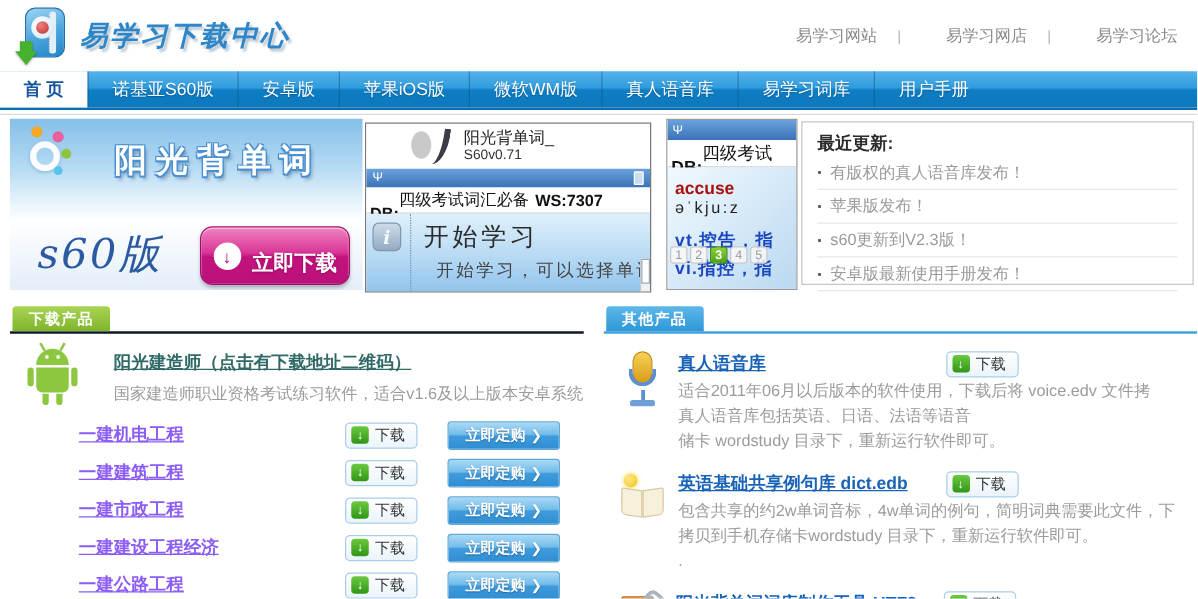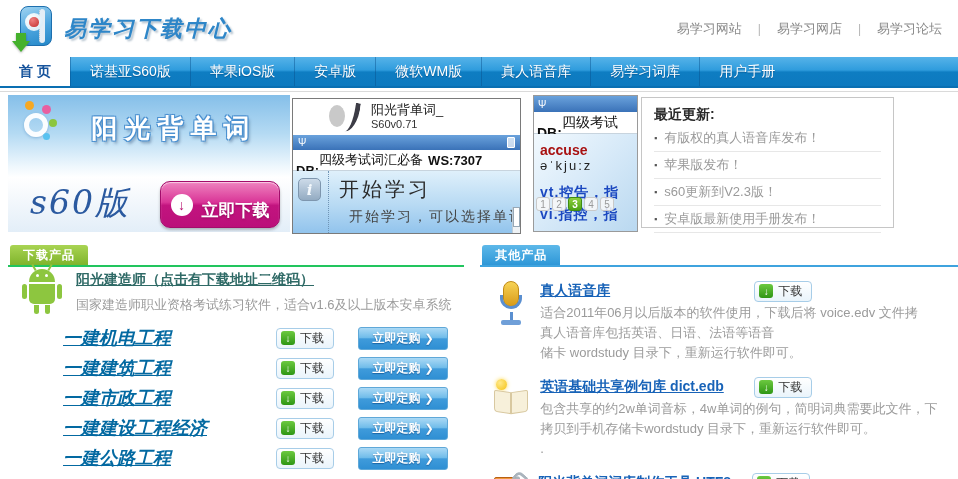"易学习网站" .top-link { margin-left: none -> 20px }
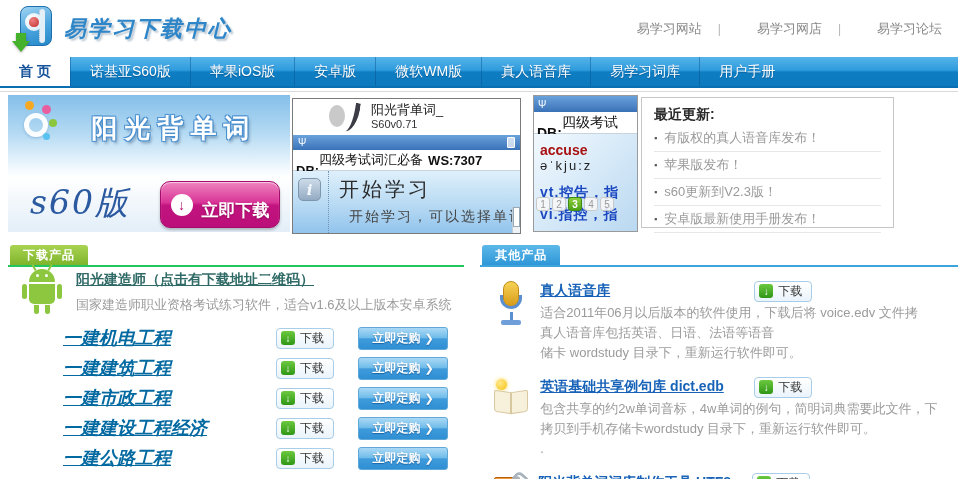"苹果iOS版" div.nav-item { order: before "安卓版" -> after "安卓版" }
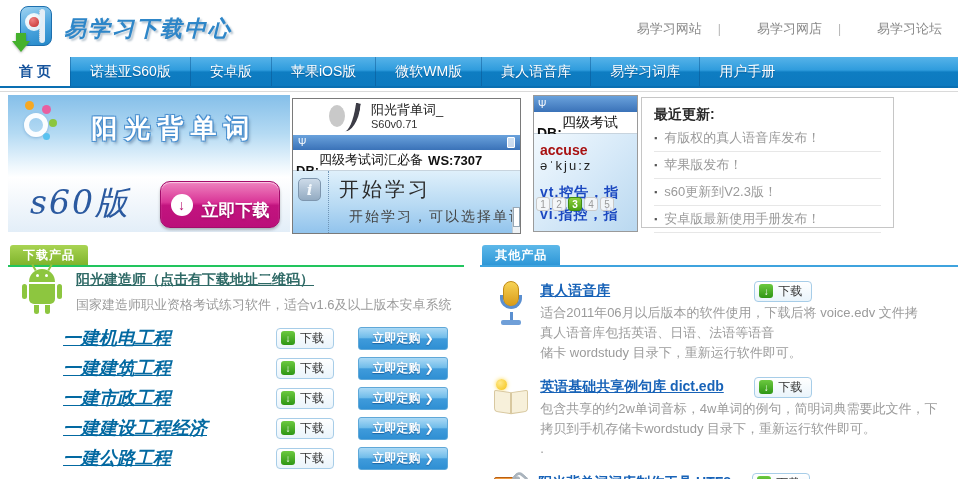"最近更新:" .updates { width: 253px -> 314px }
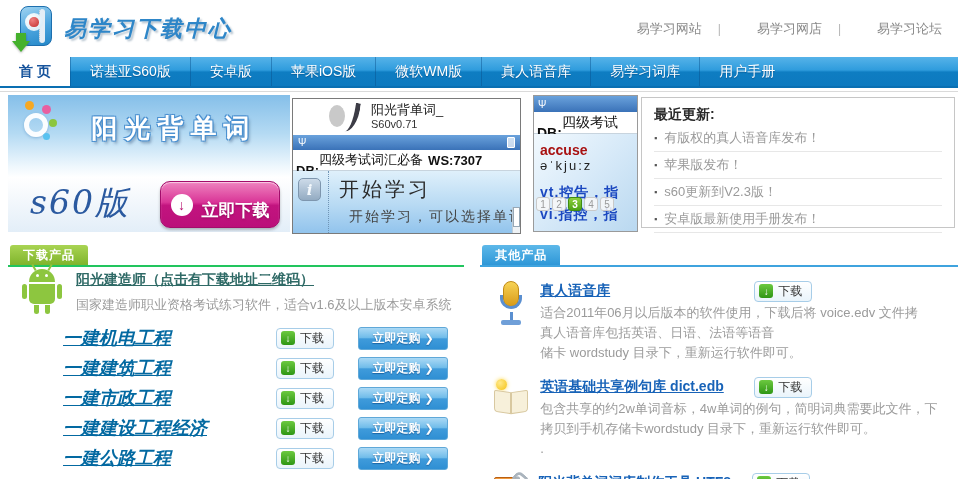"下载产品" .tabline-green { border-bottom: 2px solid #22c55e -> 2px solid #0f172a }
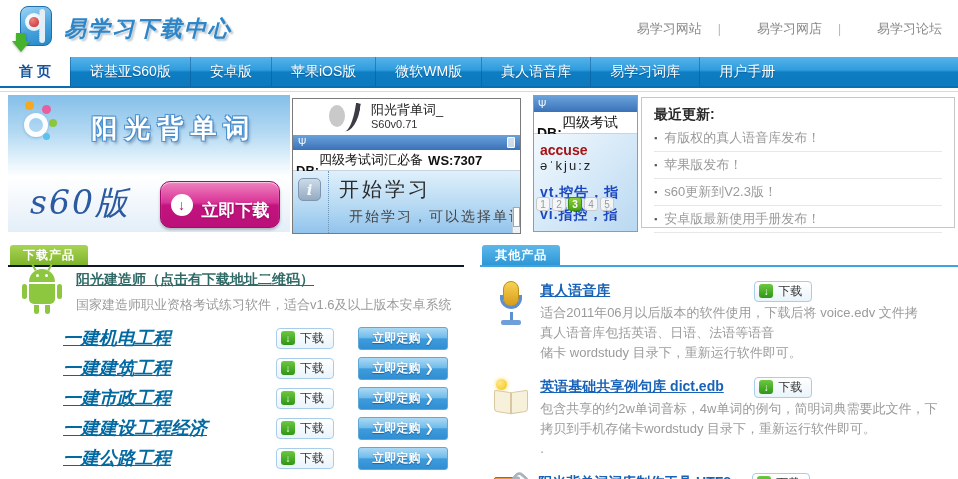"阳光建造师（点击有下载地址二维码）" .product-head { gap: 12px -> 27px; margin-top: none -> 10px }
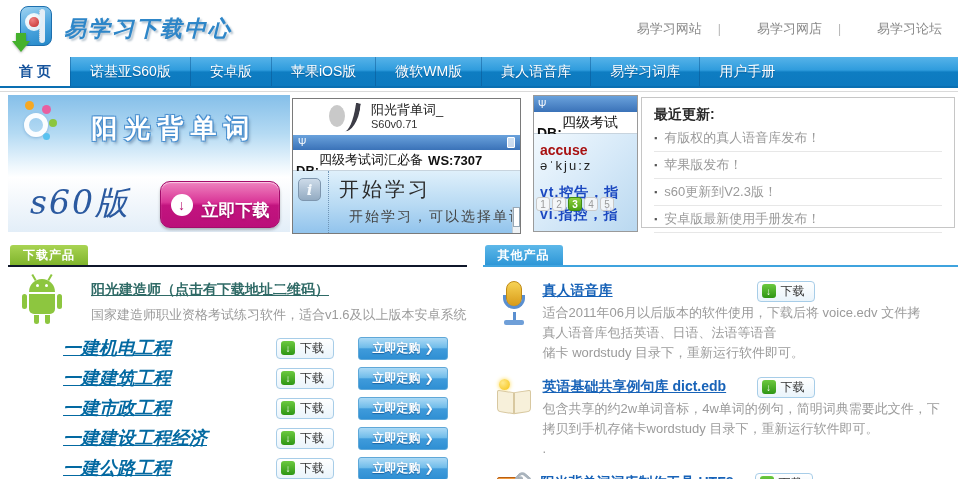"一建机电工程" .dl-link { color: #0369a1 -> #8b5cf6; font-size: 18px -> 14px; font-style: italic -> none }
